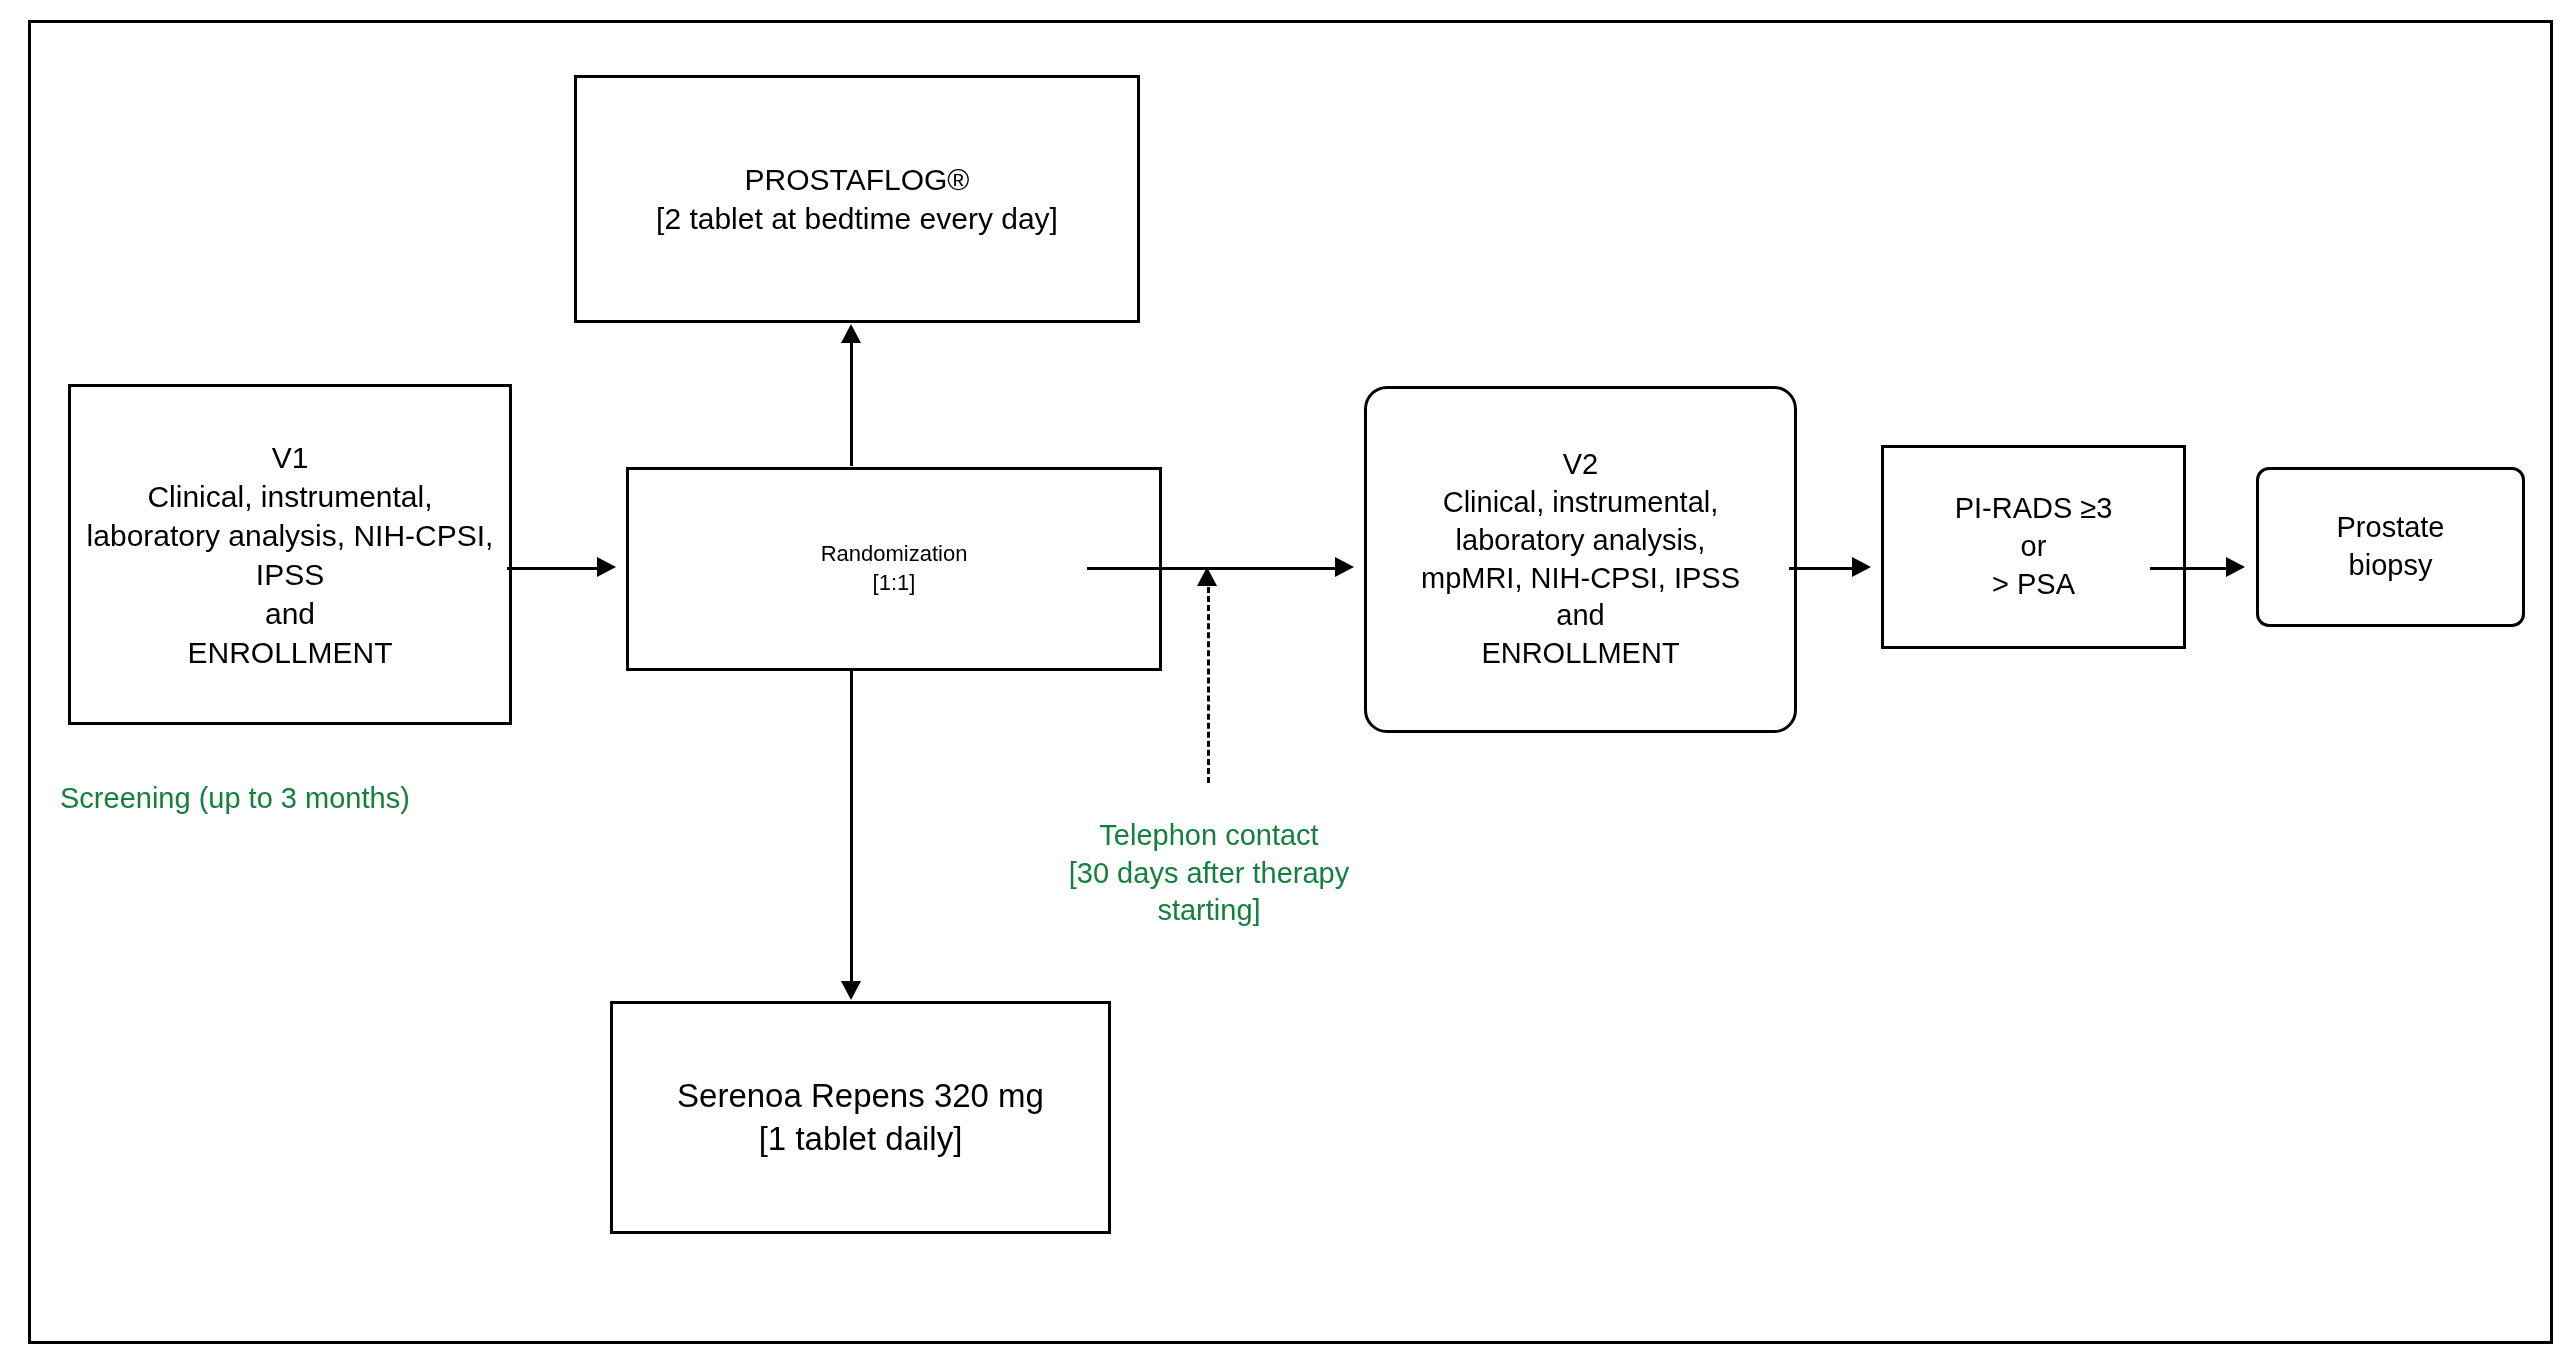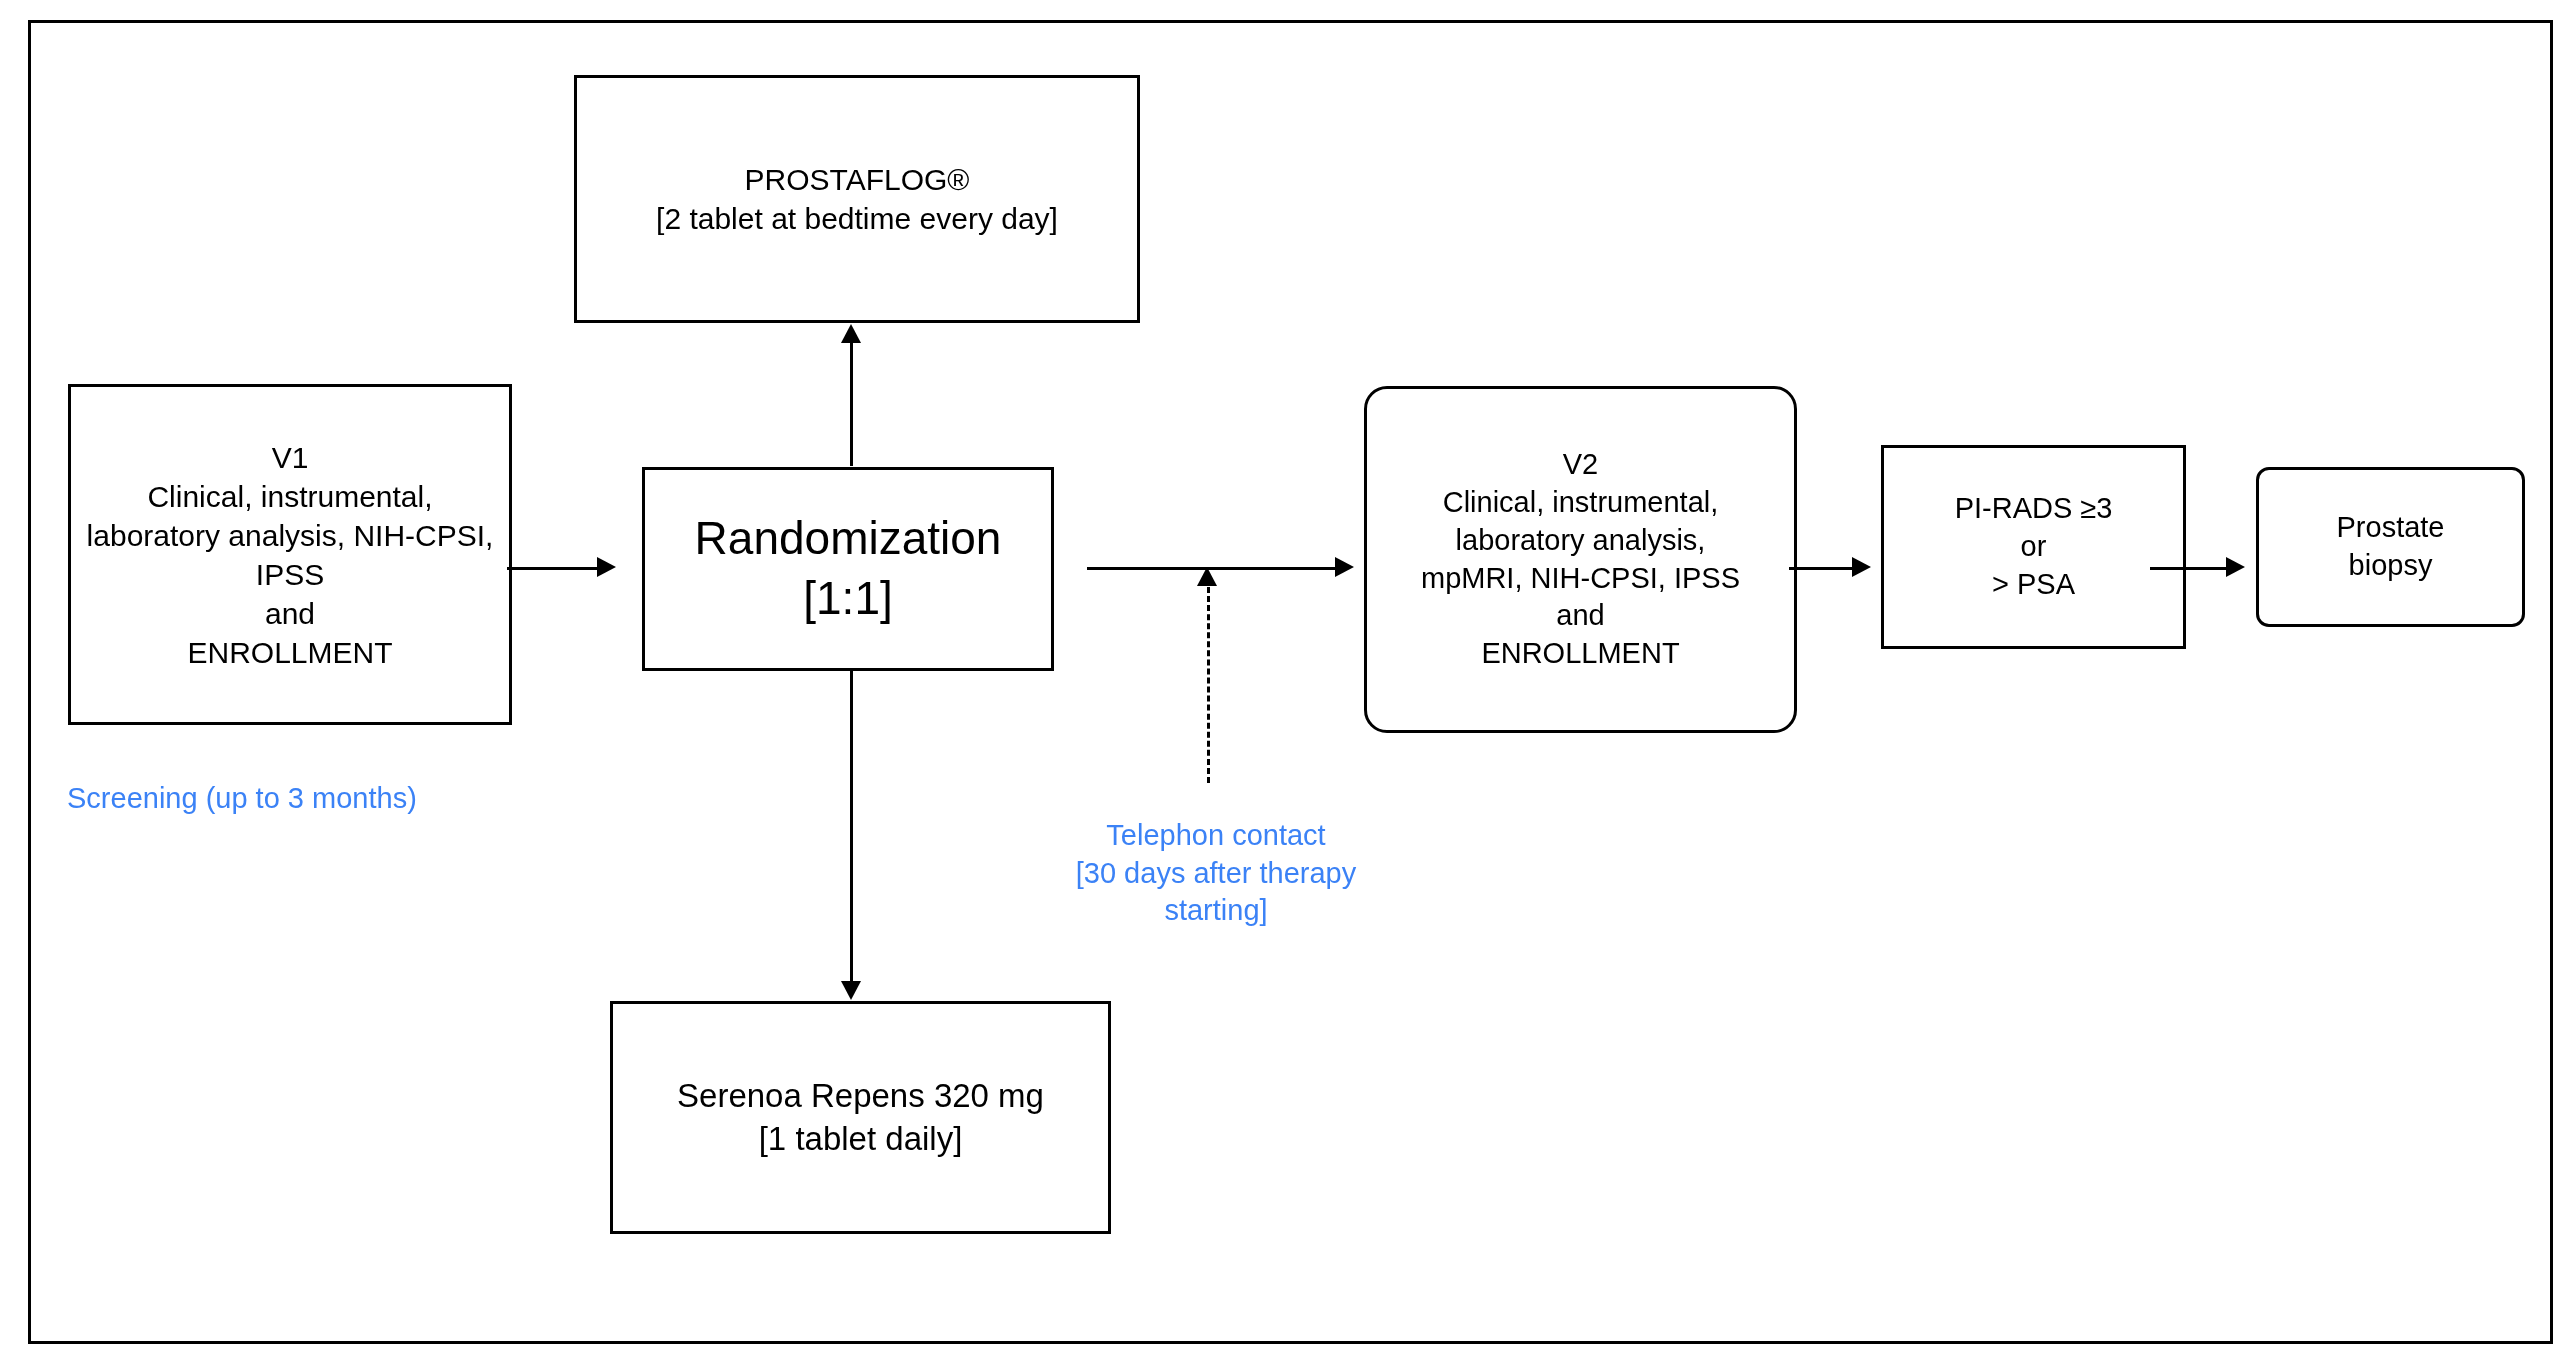"Randomization" #node-random { font-size: 46px -> 22px; left: 634px -> 618px; width: 412px -> 536px }
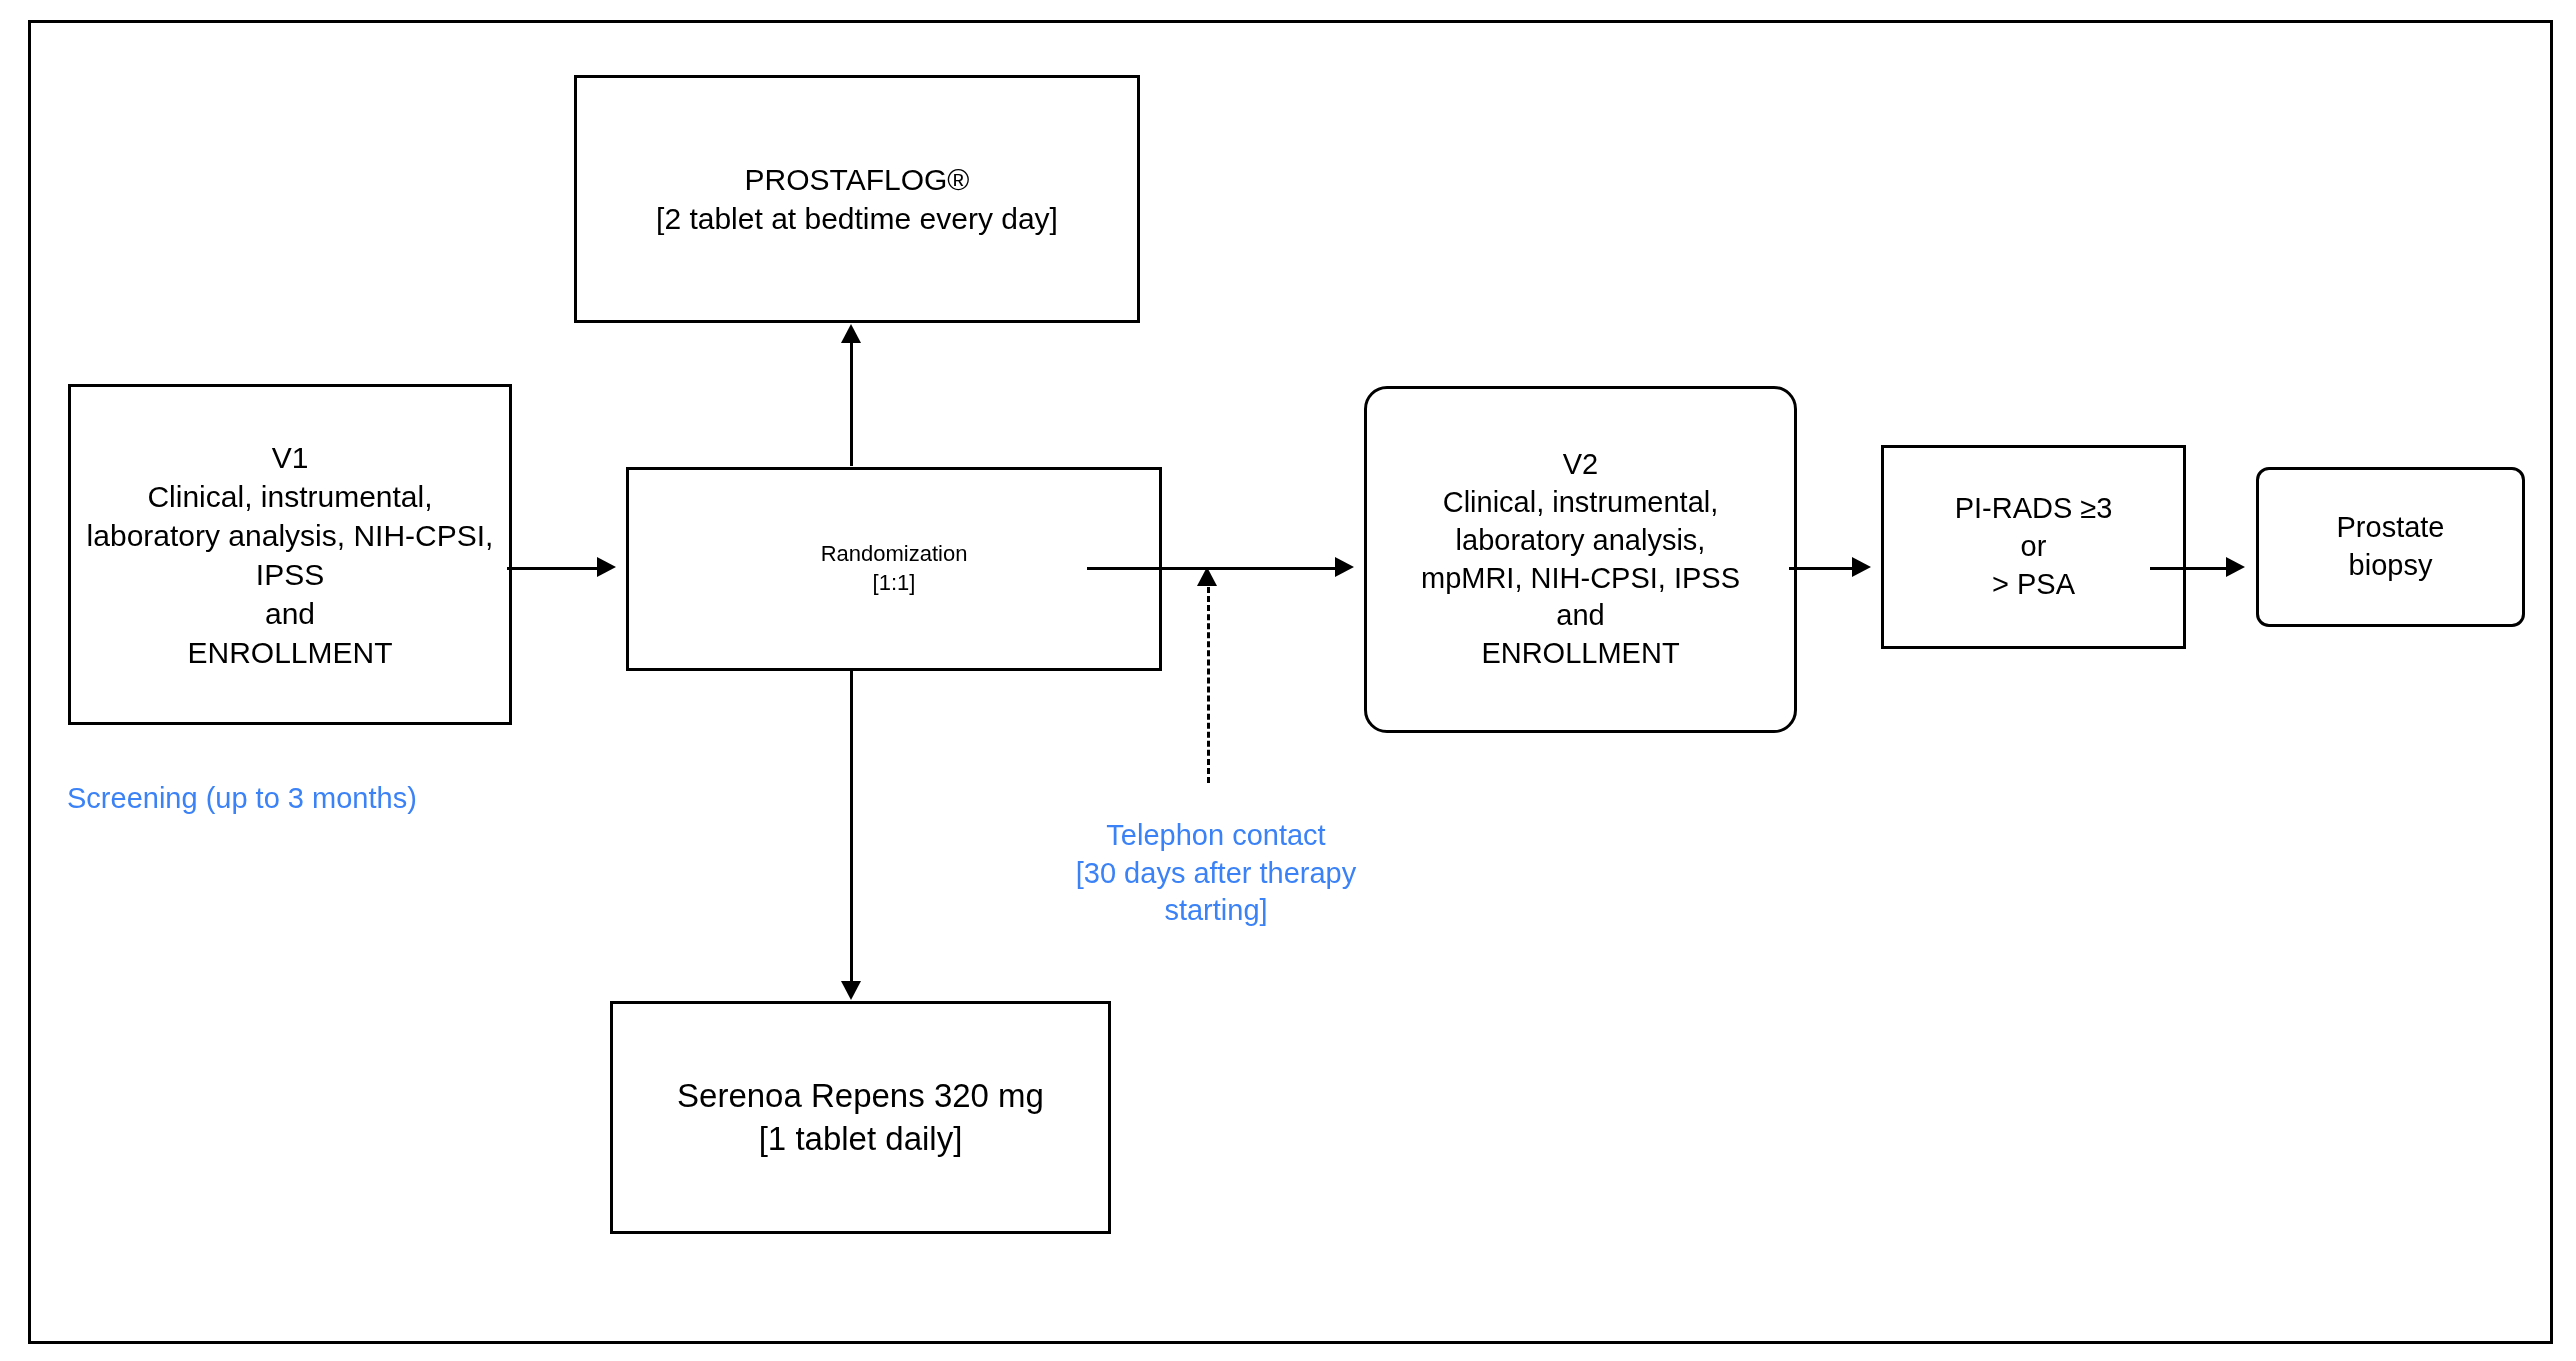"Screening (up to 3 months)" .caption { color: #3b82f6 -> #15803d; margin-left: 7px -> none }
